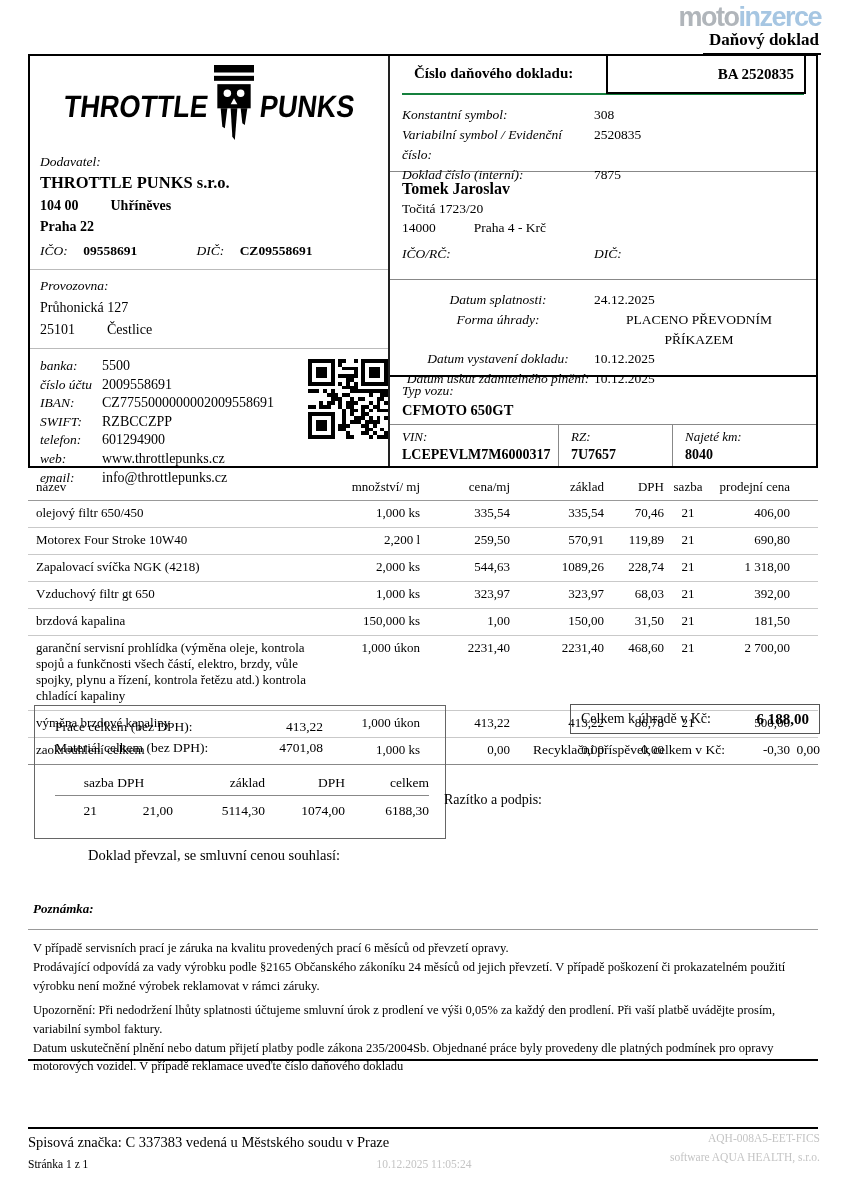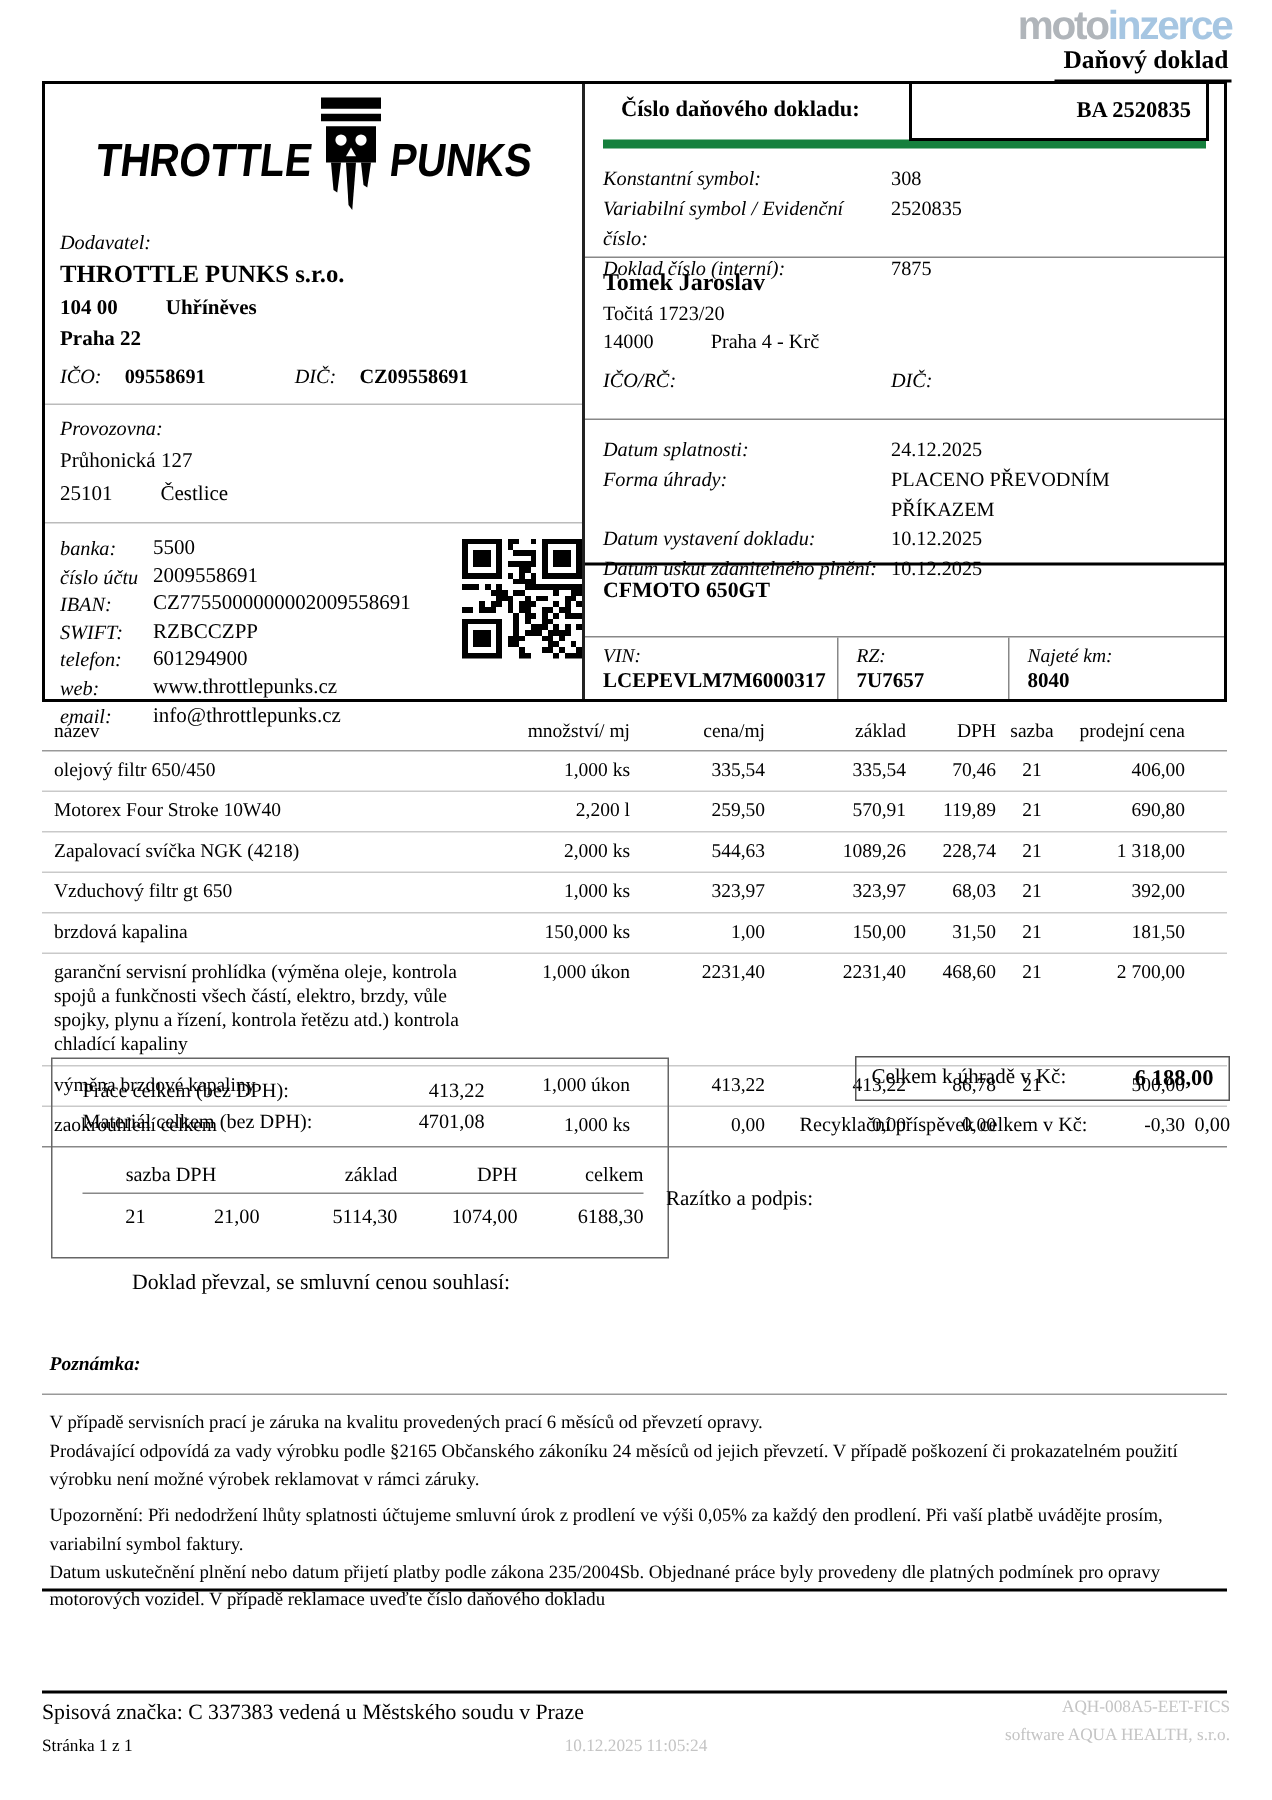"Číslo daňového dokladu:" .doc-num-row { border-bottom: 6px solid #15803d -> 2px solid #15803d }
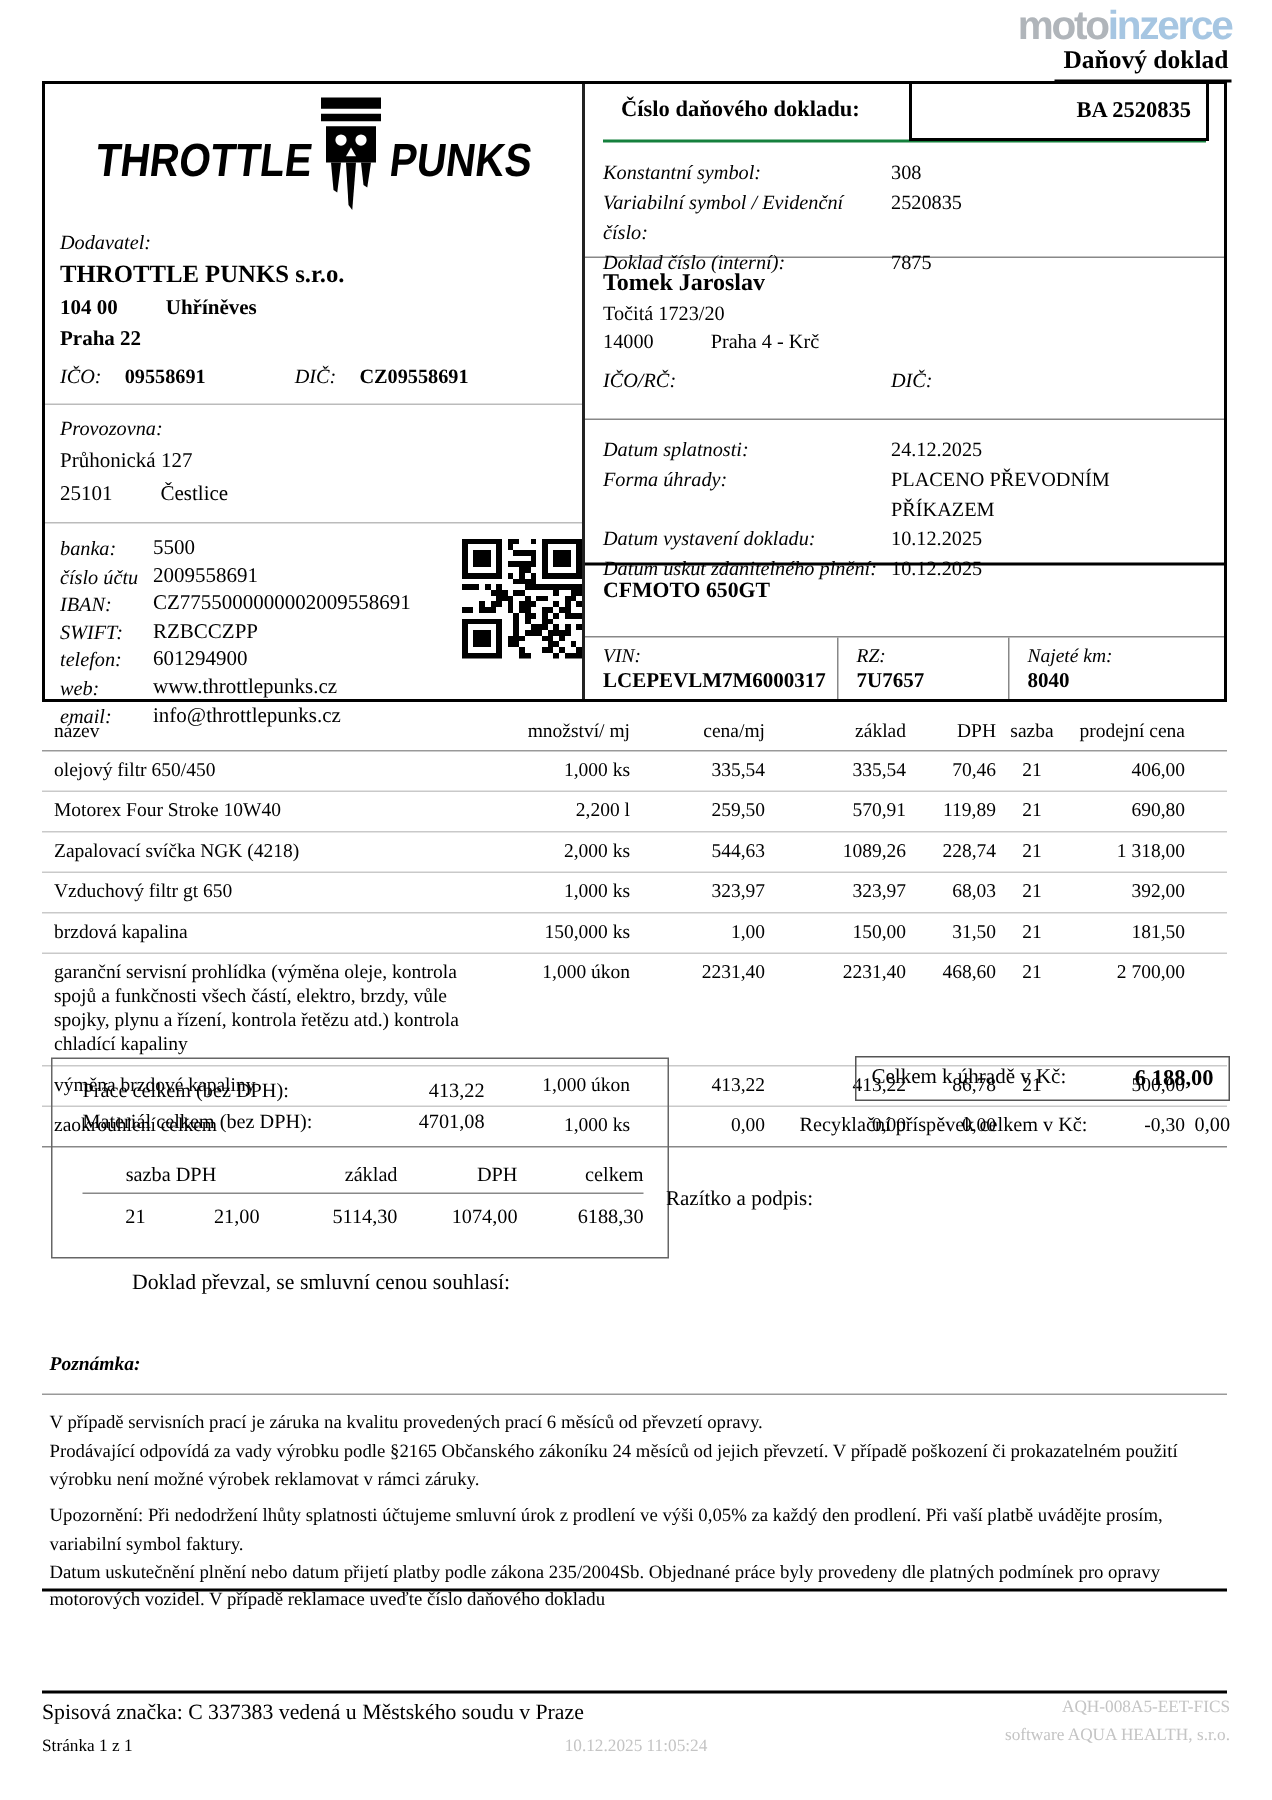"Datum splatnosti:" .dates { text-align: none -> center }
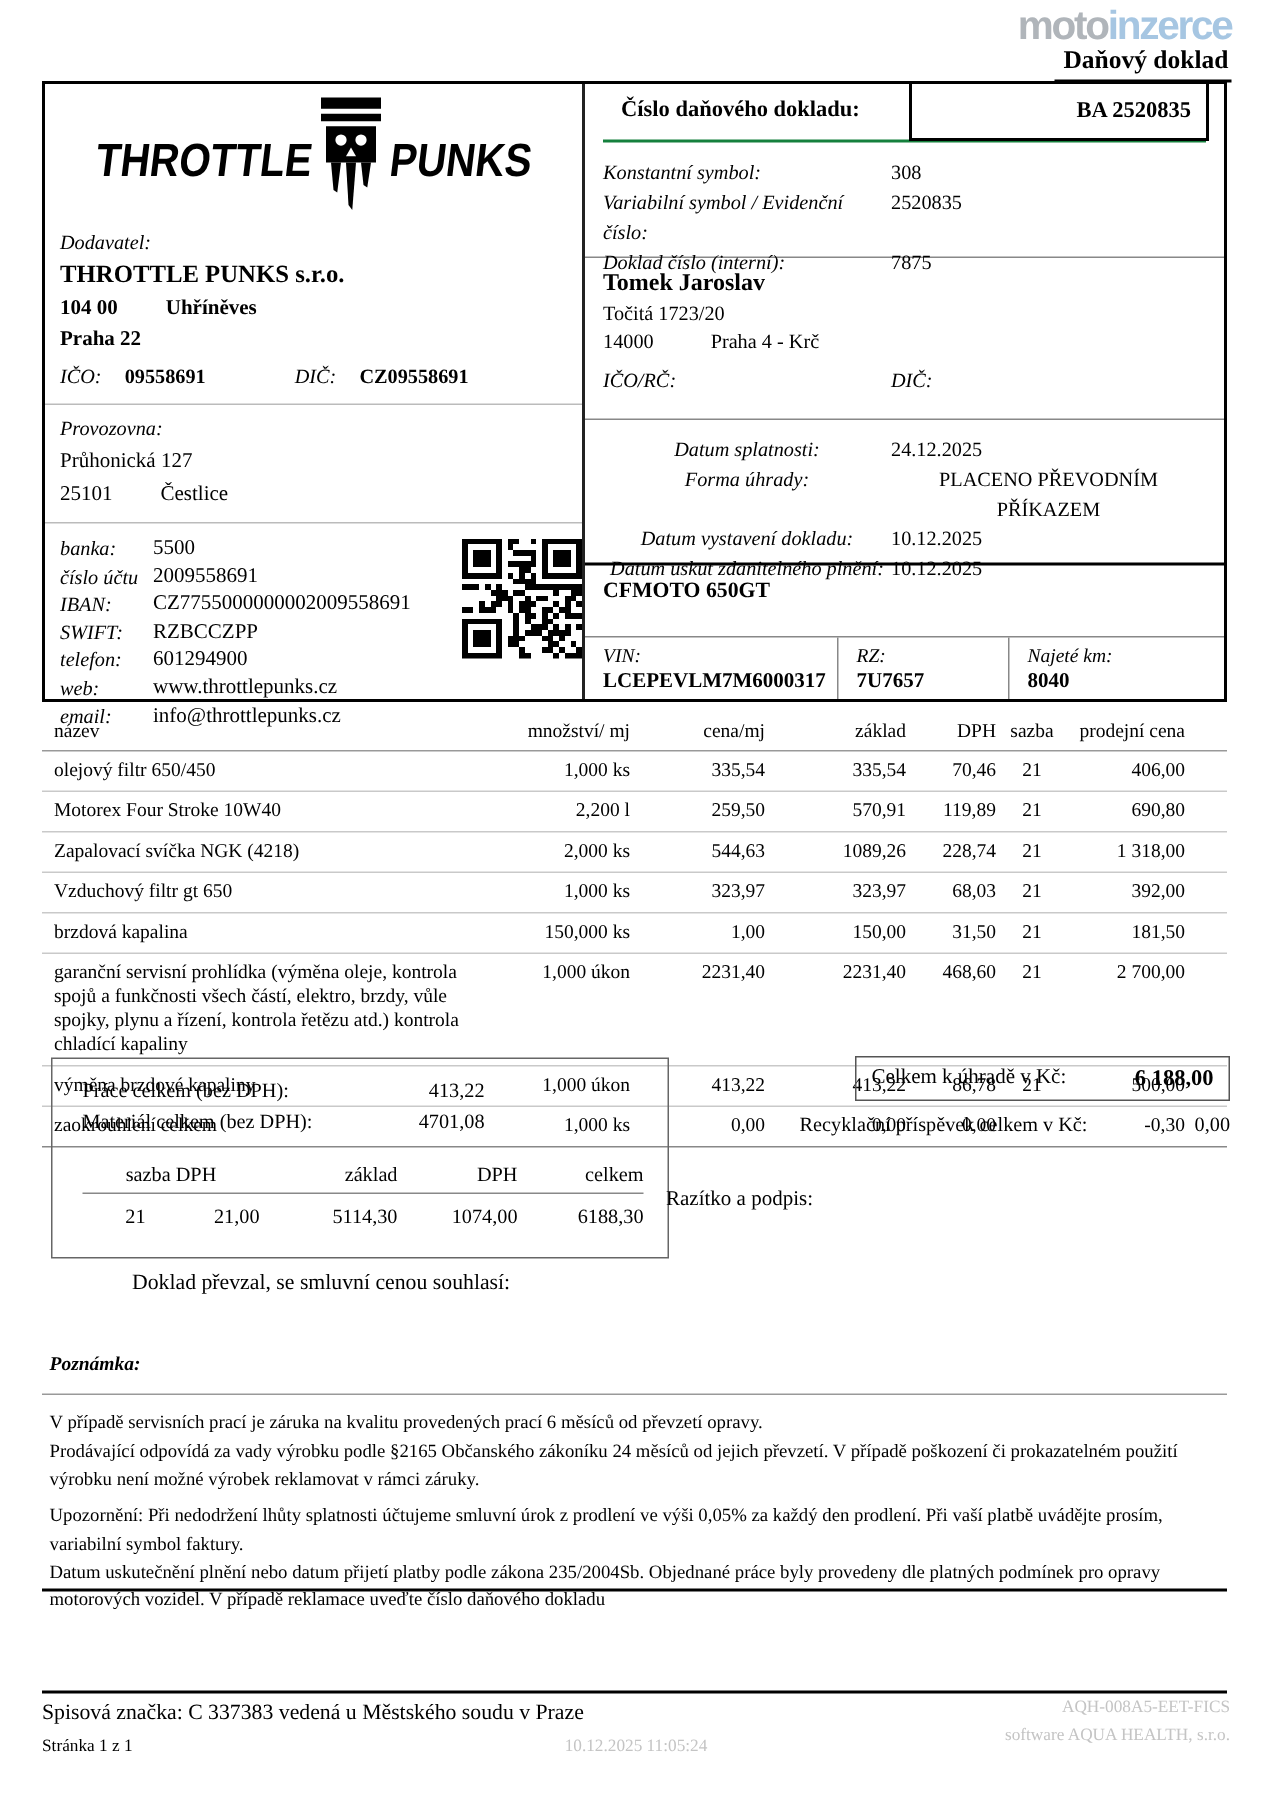"Typ vozu:" div.typ-label { html: none -> <div>Typ vozu:</div> }
